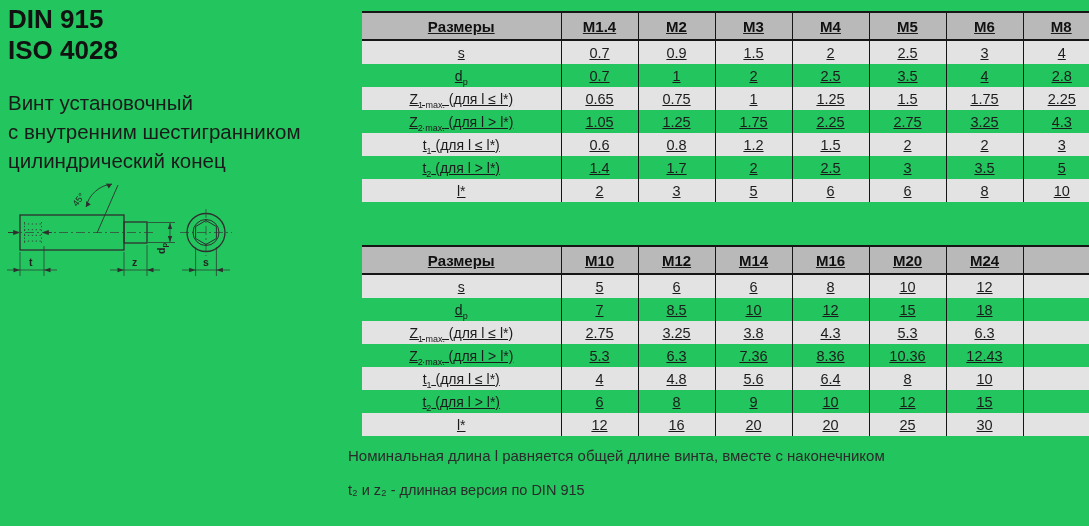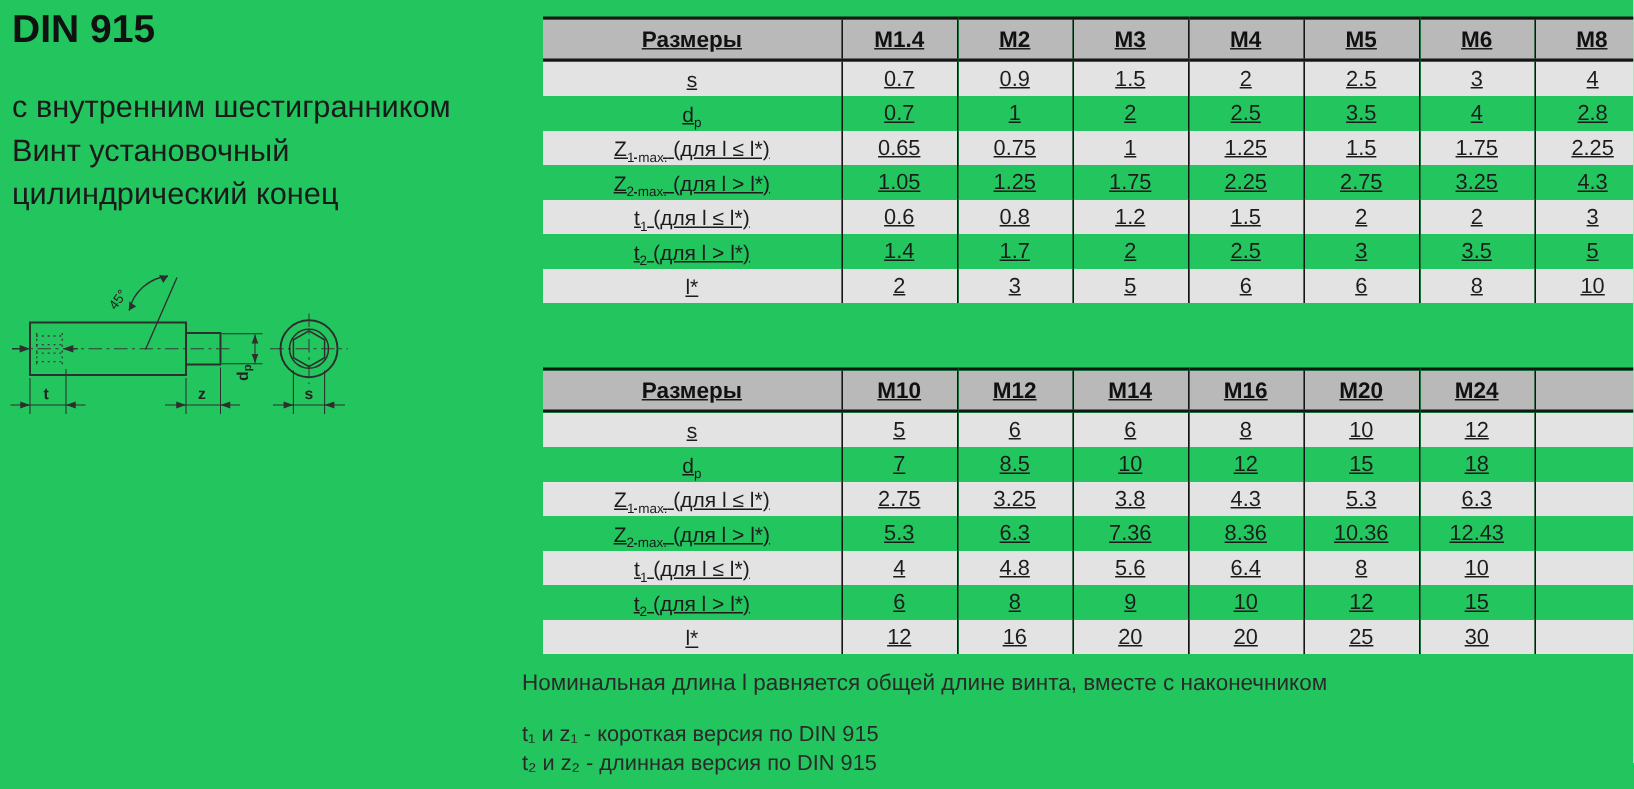"ISO 4028" div.std-title { html: none -> <div>ISO 4028</div> }
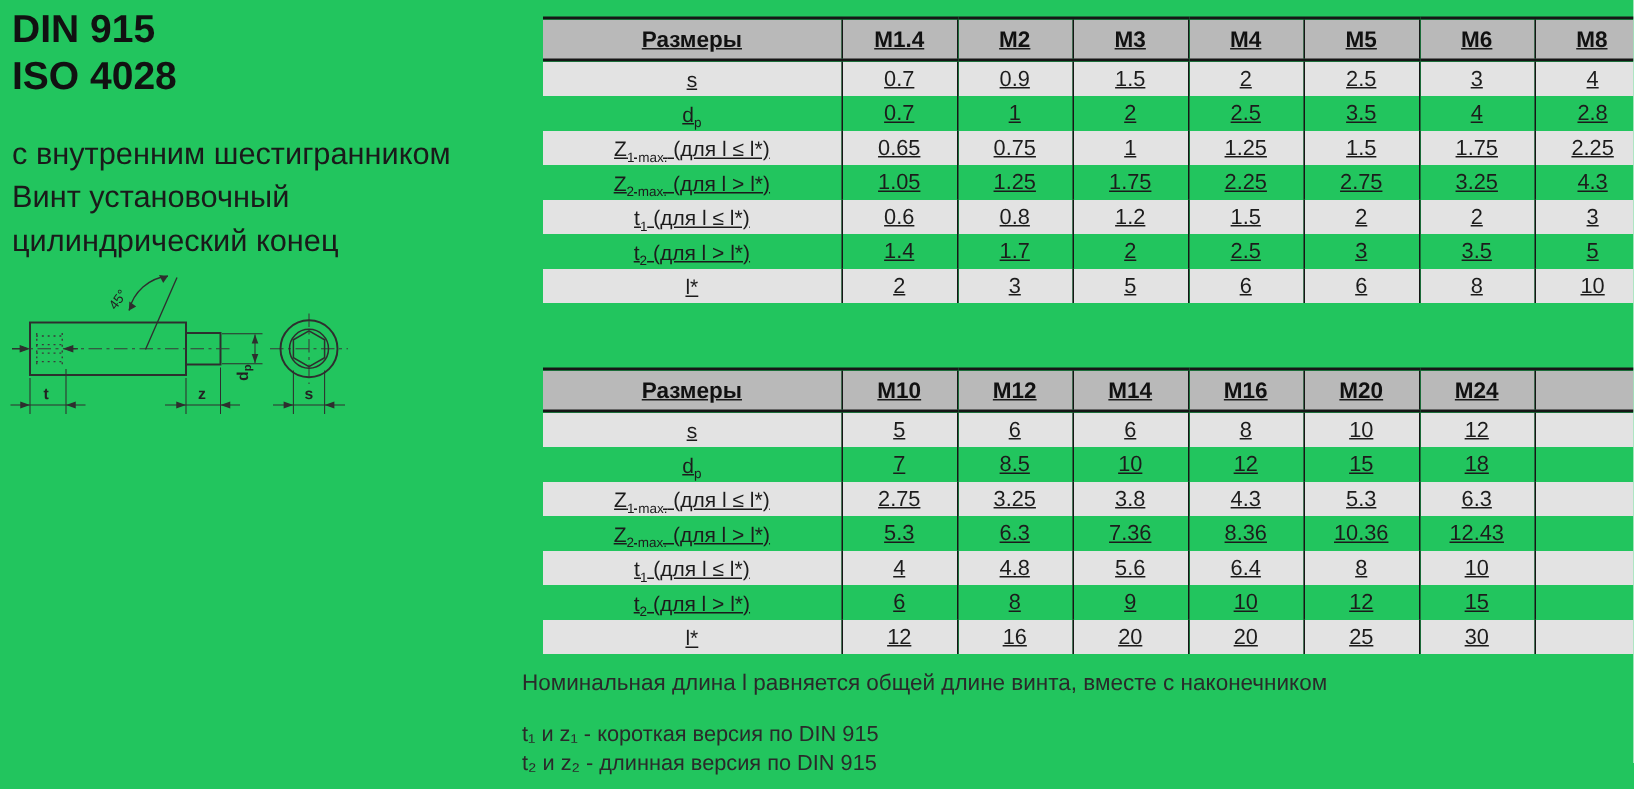"с внутренним шестигранником" div { order: before "Винт установочный" -> after "Винт установочный" }
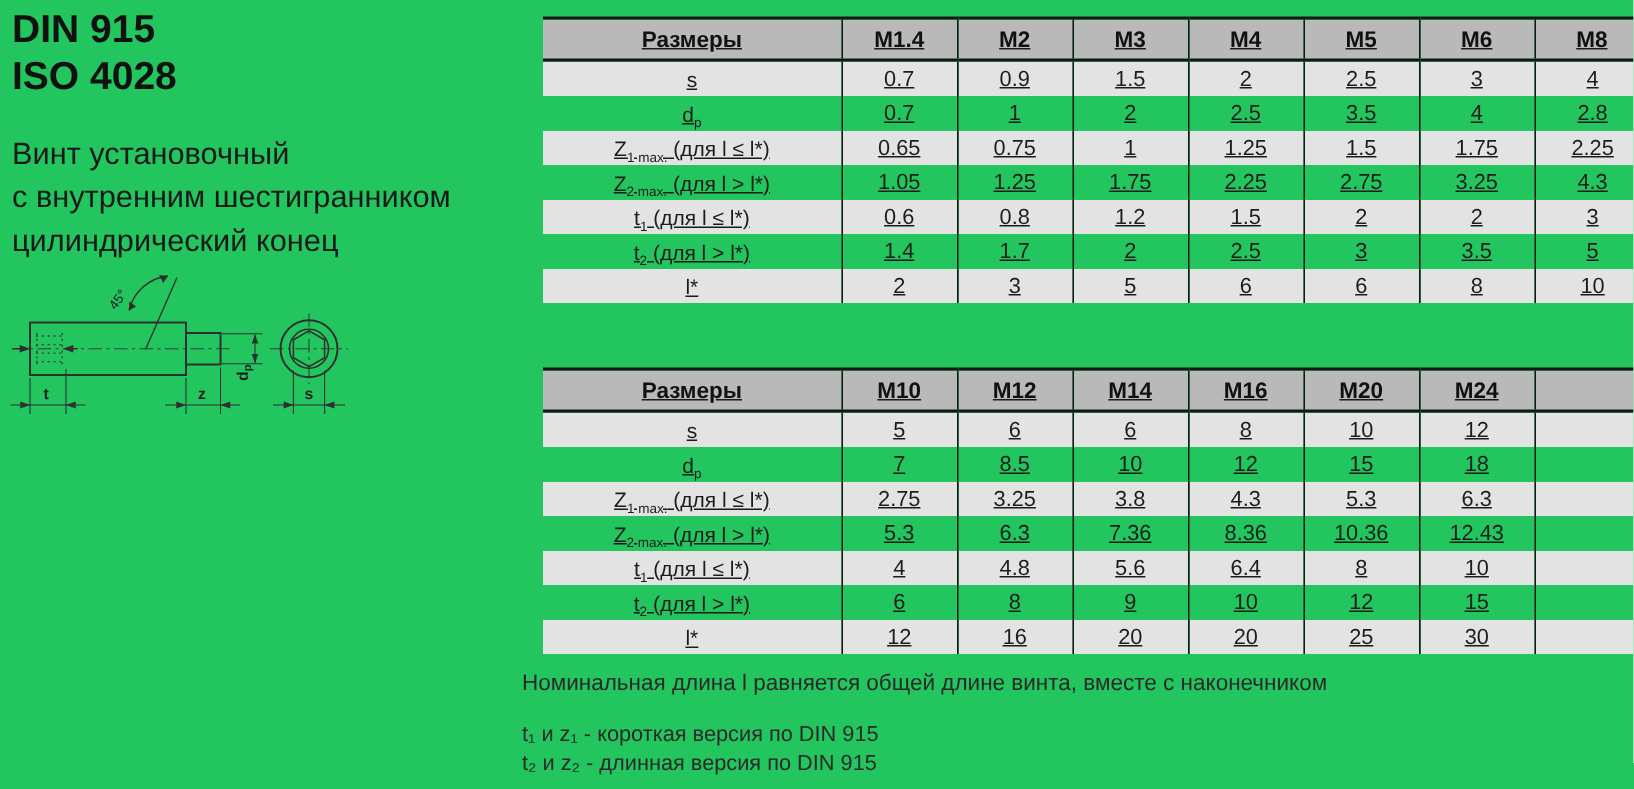"t₁ и z₁ - короткая" p.note-small { html: <p>t₁ и z₁ - короткая версия по DIN 915</p> -> none }
